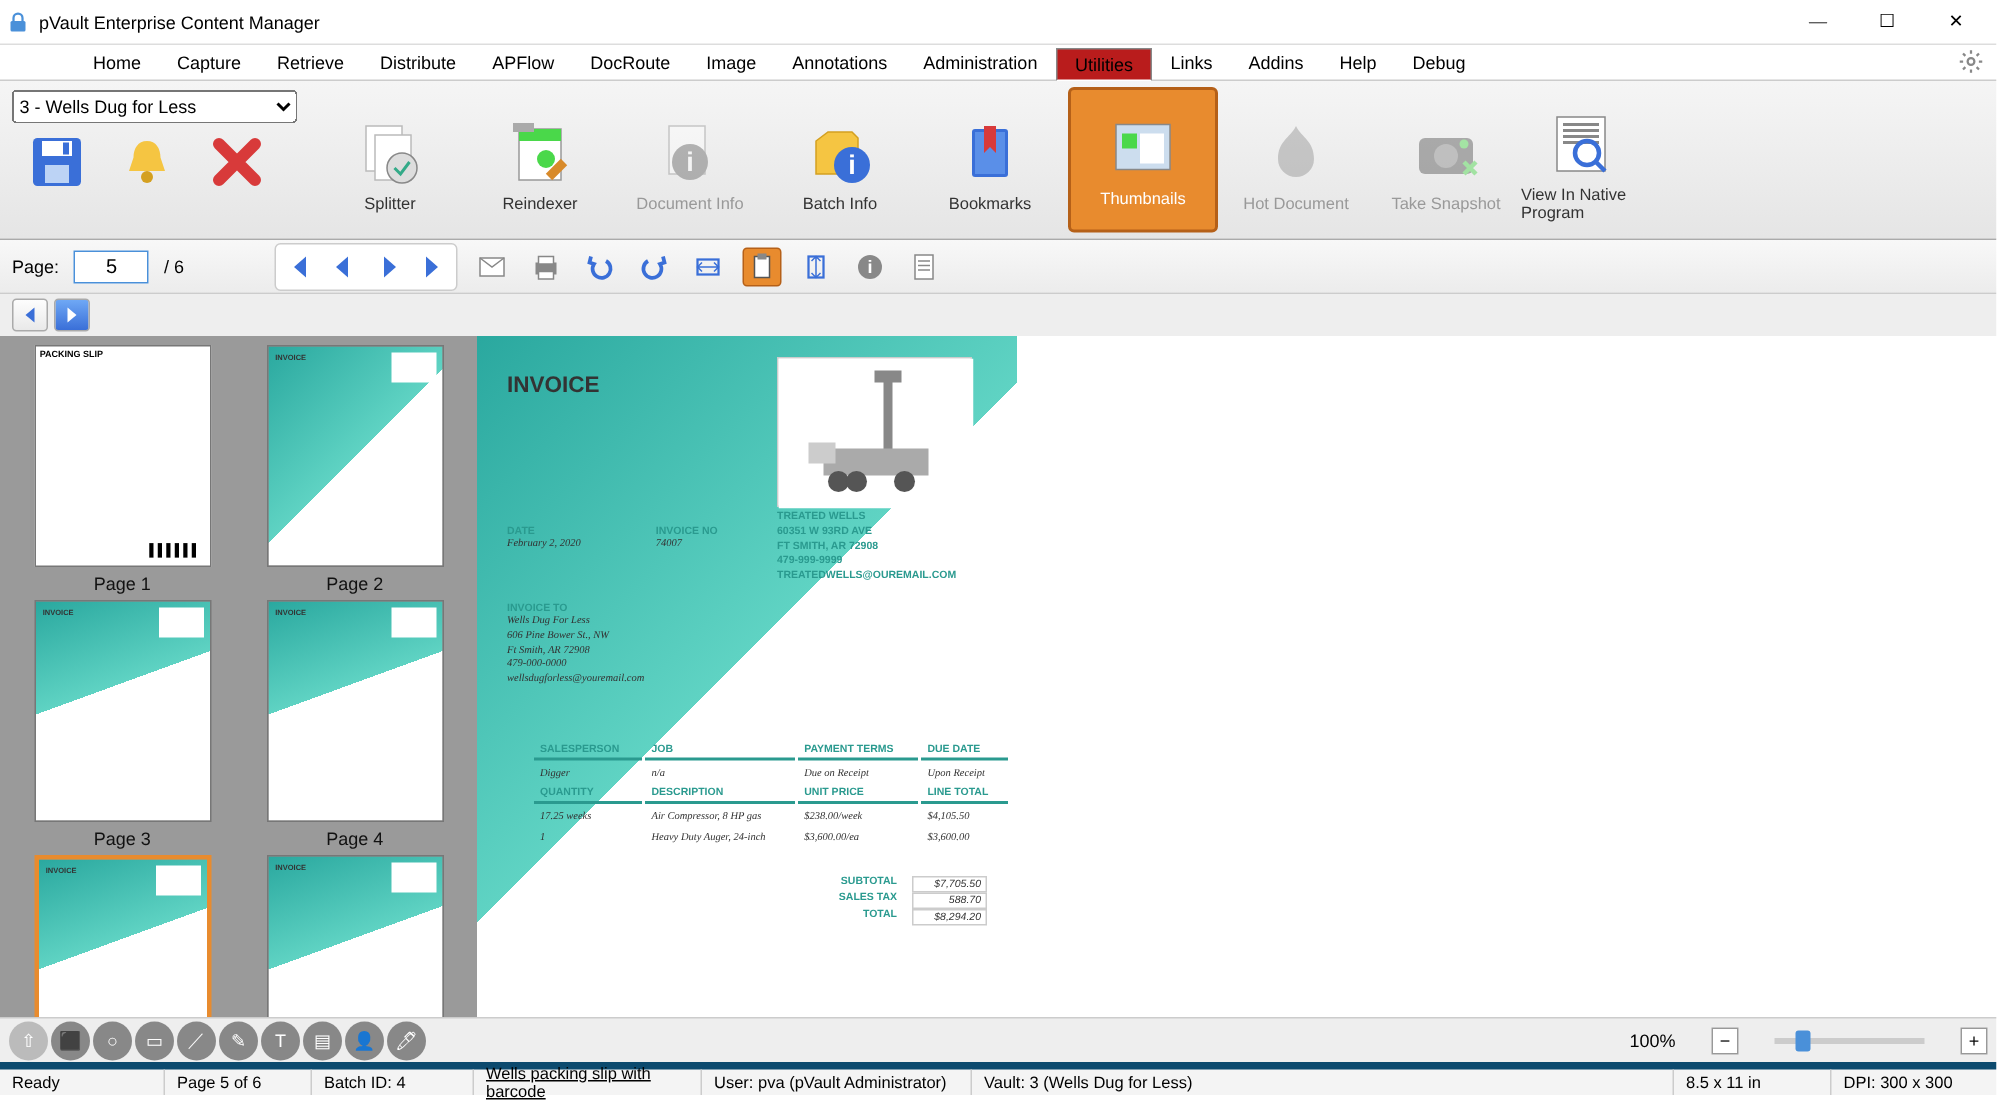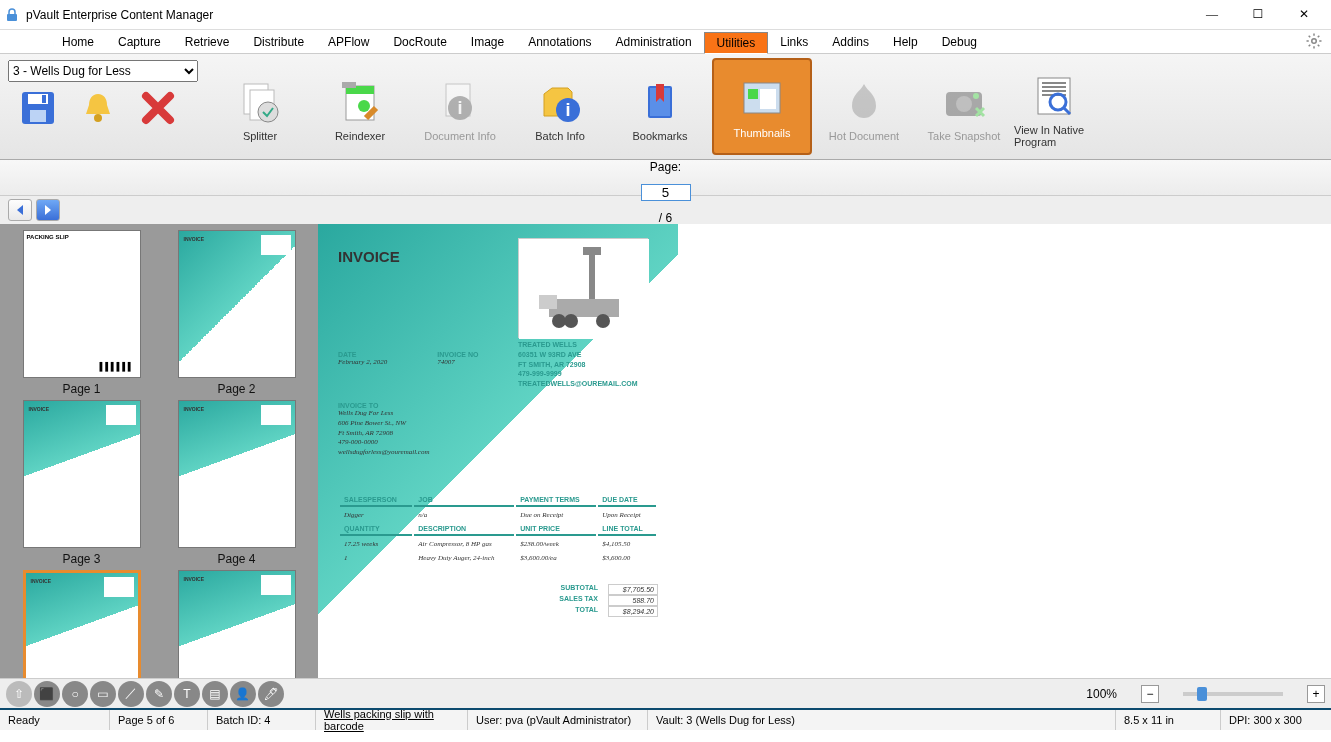"Utilities" .menubar .menuitem.active { background: #f97316 -> #b91c1c }
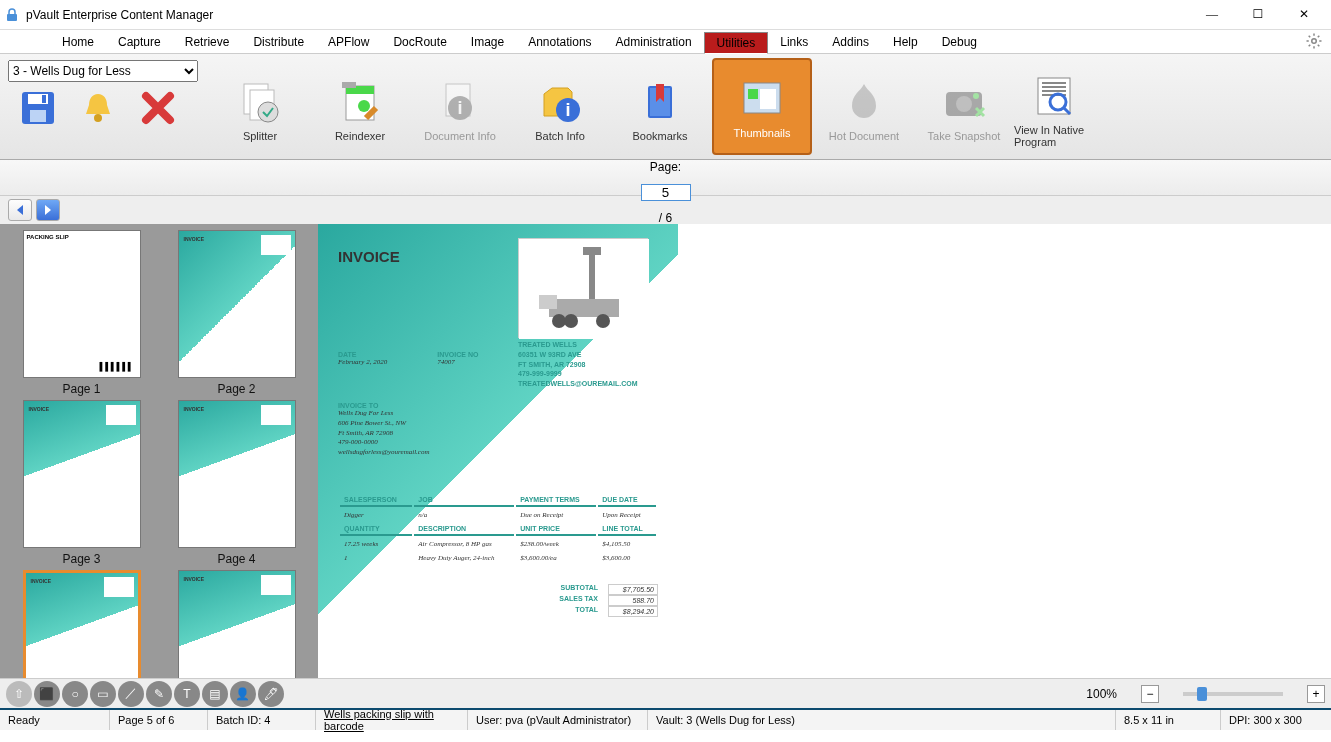"Page:" .pagebar { flex-direction: column -> none }
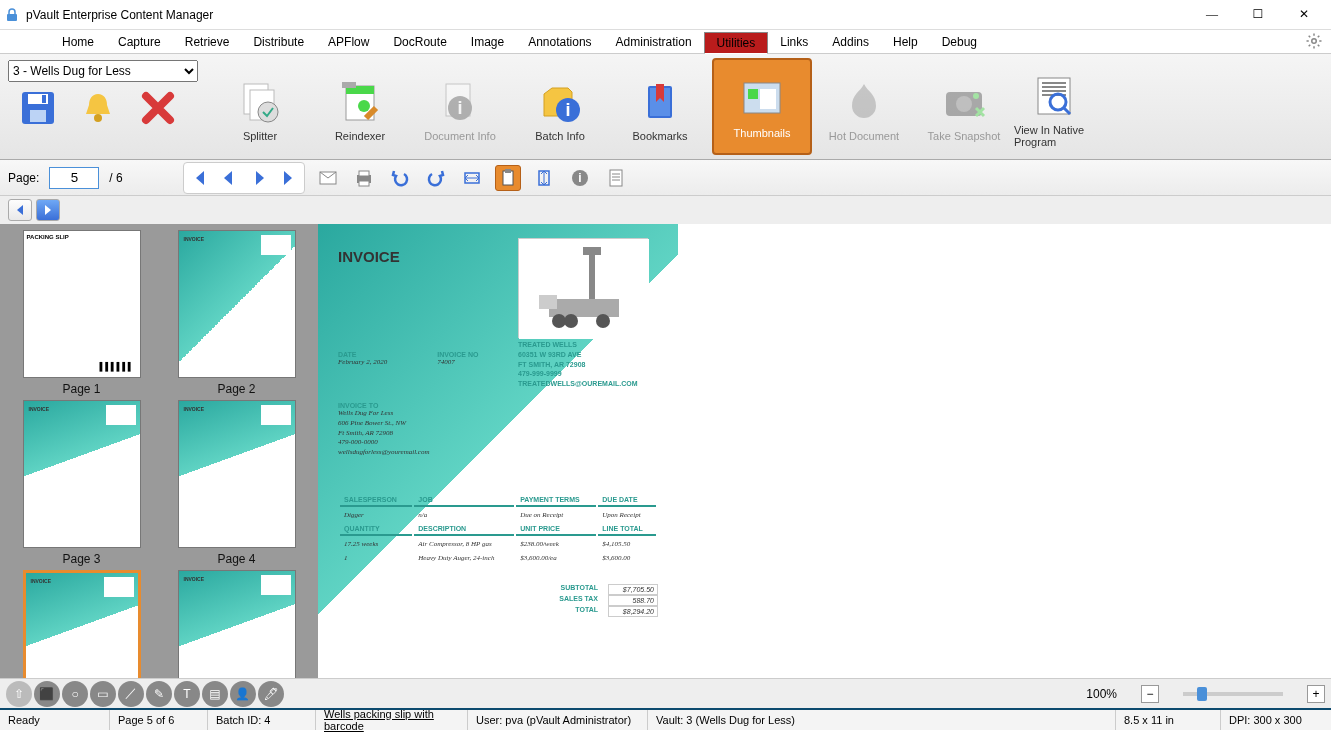"Digger" .doc .tbl { left: 20px -> 36px }
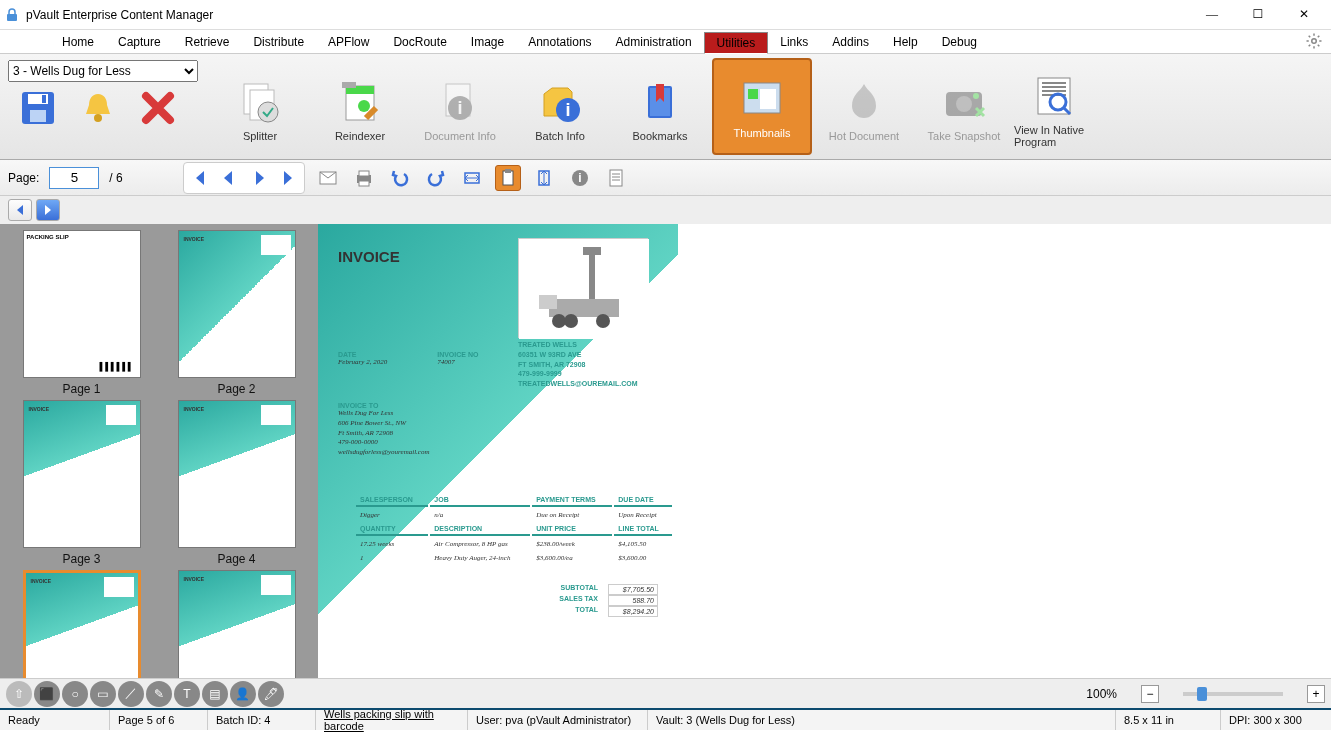"Ready" .statusbar { border-top: 2px solid #0c4a6e -> 5px solid #0c4a6e }
